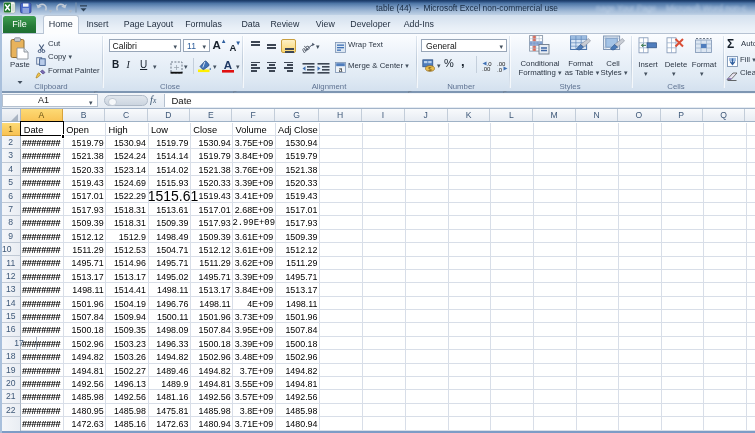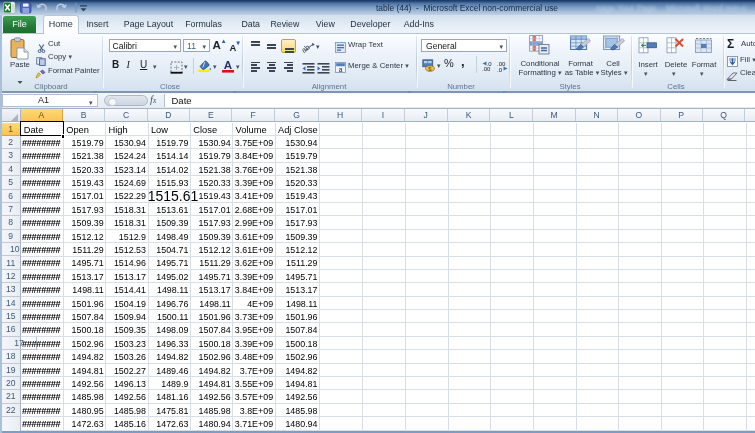"2.99E+09" div { font-family: none -> Liberation Mono, monospace }
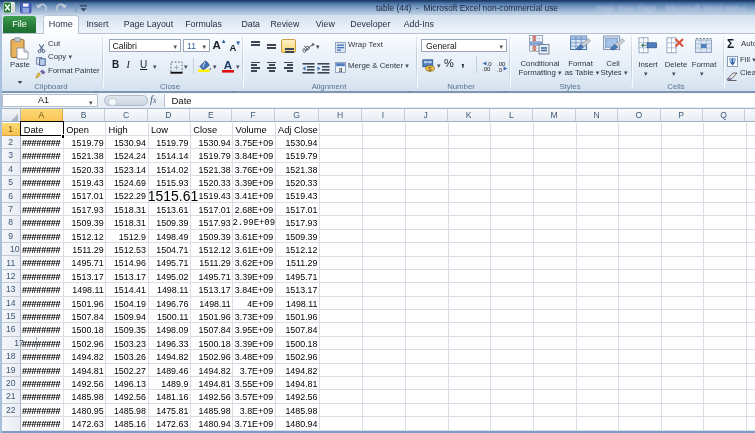"10" div { text-align: right -> left }
